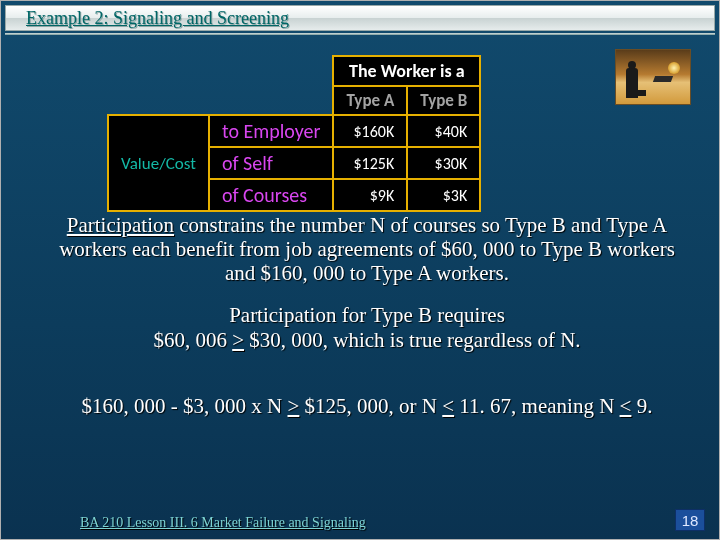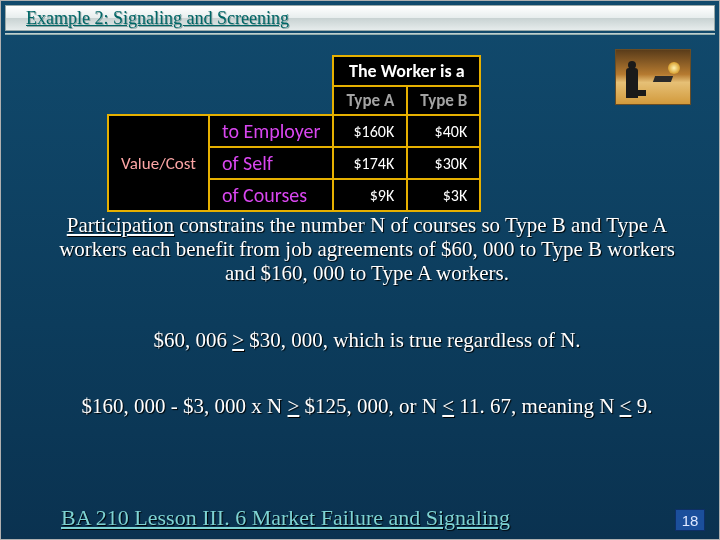"Value/Cost" .tbl .vc { color: #fca5a5 -> #14b8a6 }
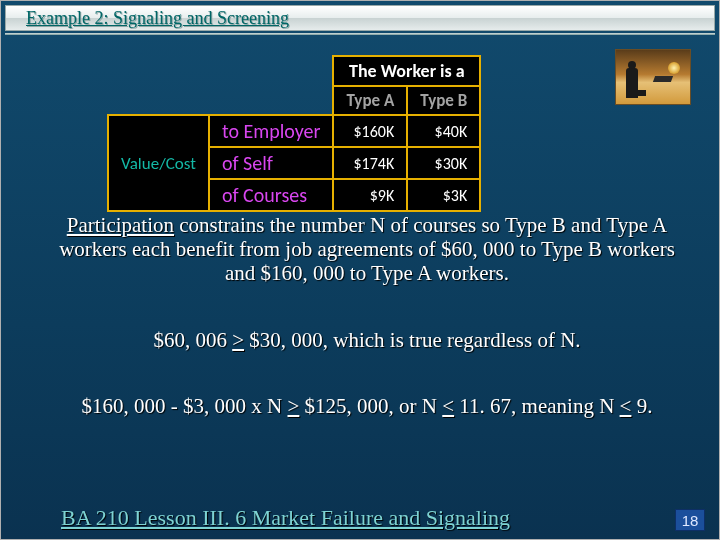"$174K" td.val { text: $174K -> $125K }
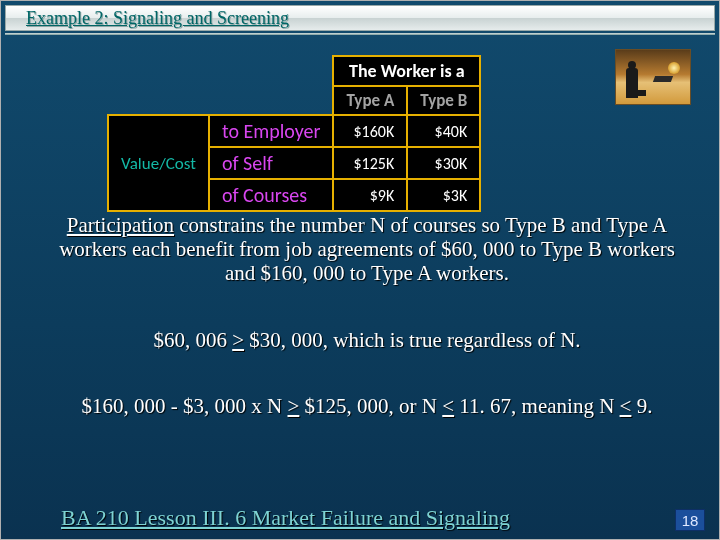"Participation for Type B requires" span { html: none -> <span>Participation for Type B requires</span> }
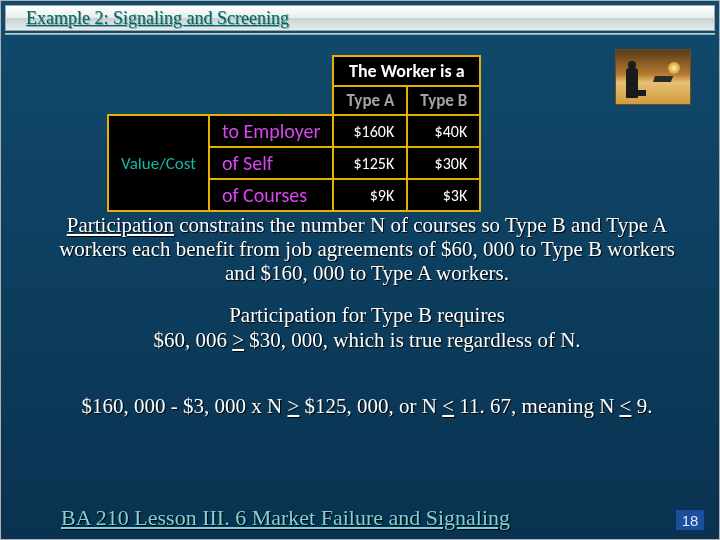"BA 210 Lesson III. 6" .footer .course { font-size: 22px -> 14px; left: 60px -> 79px }
